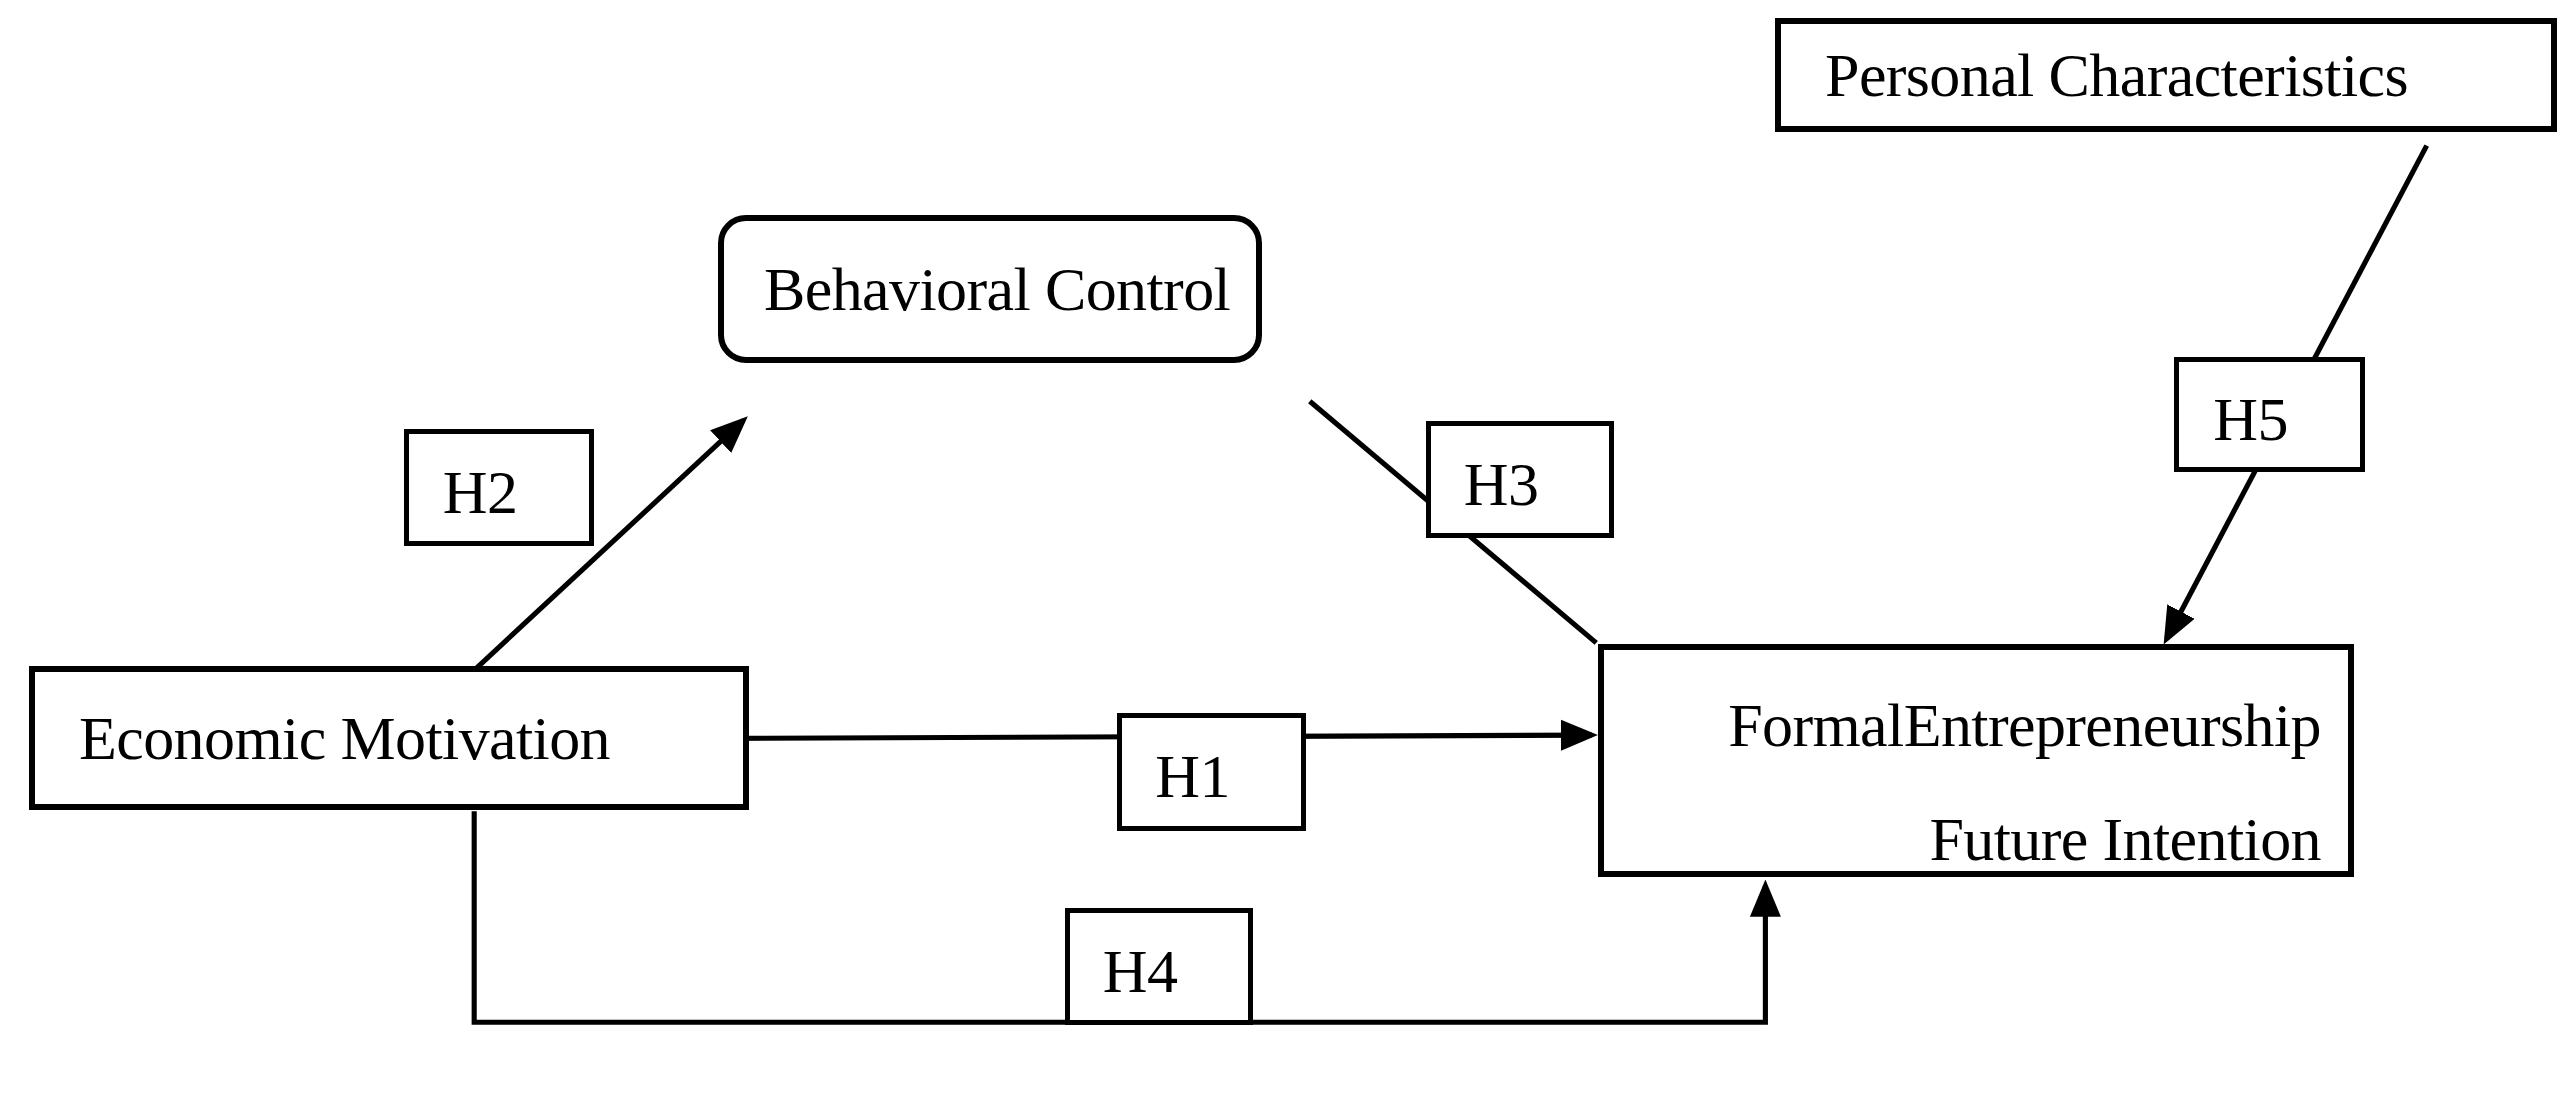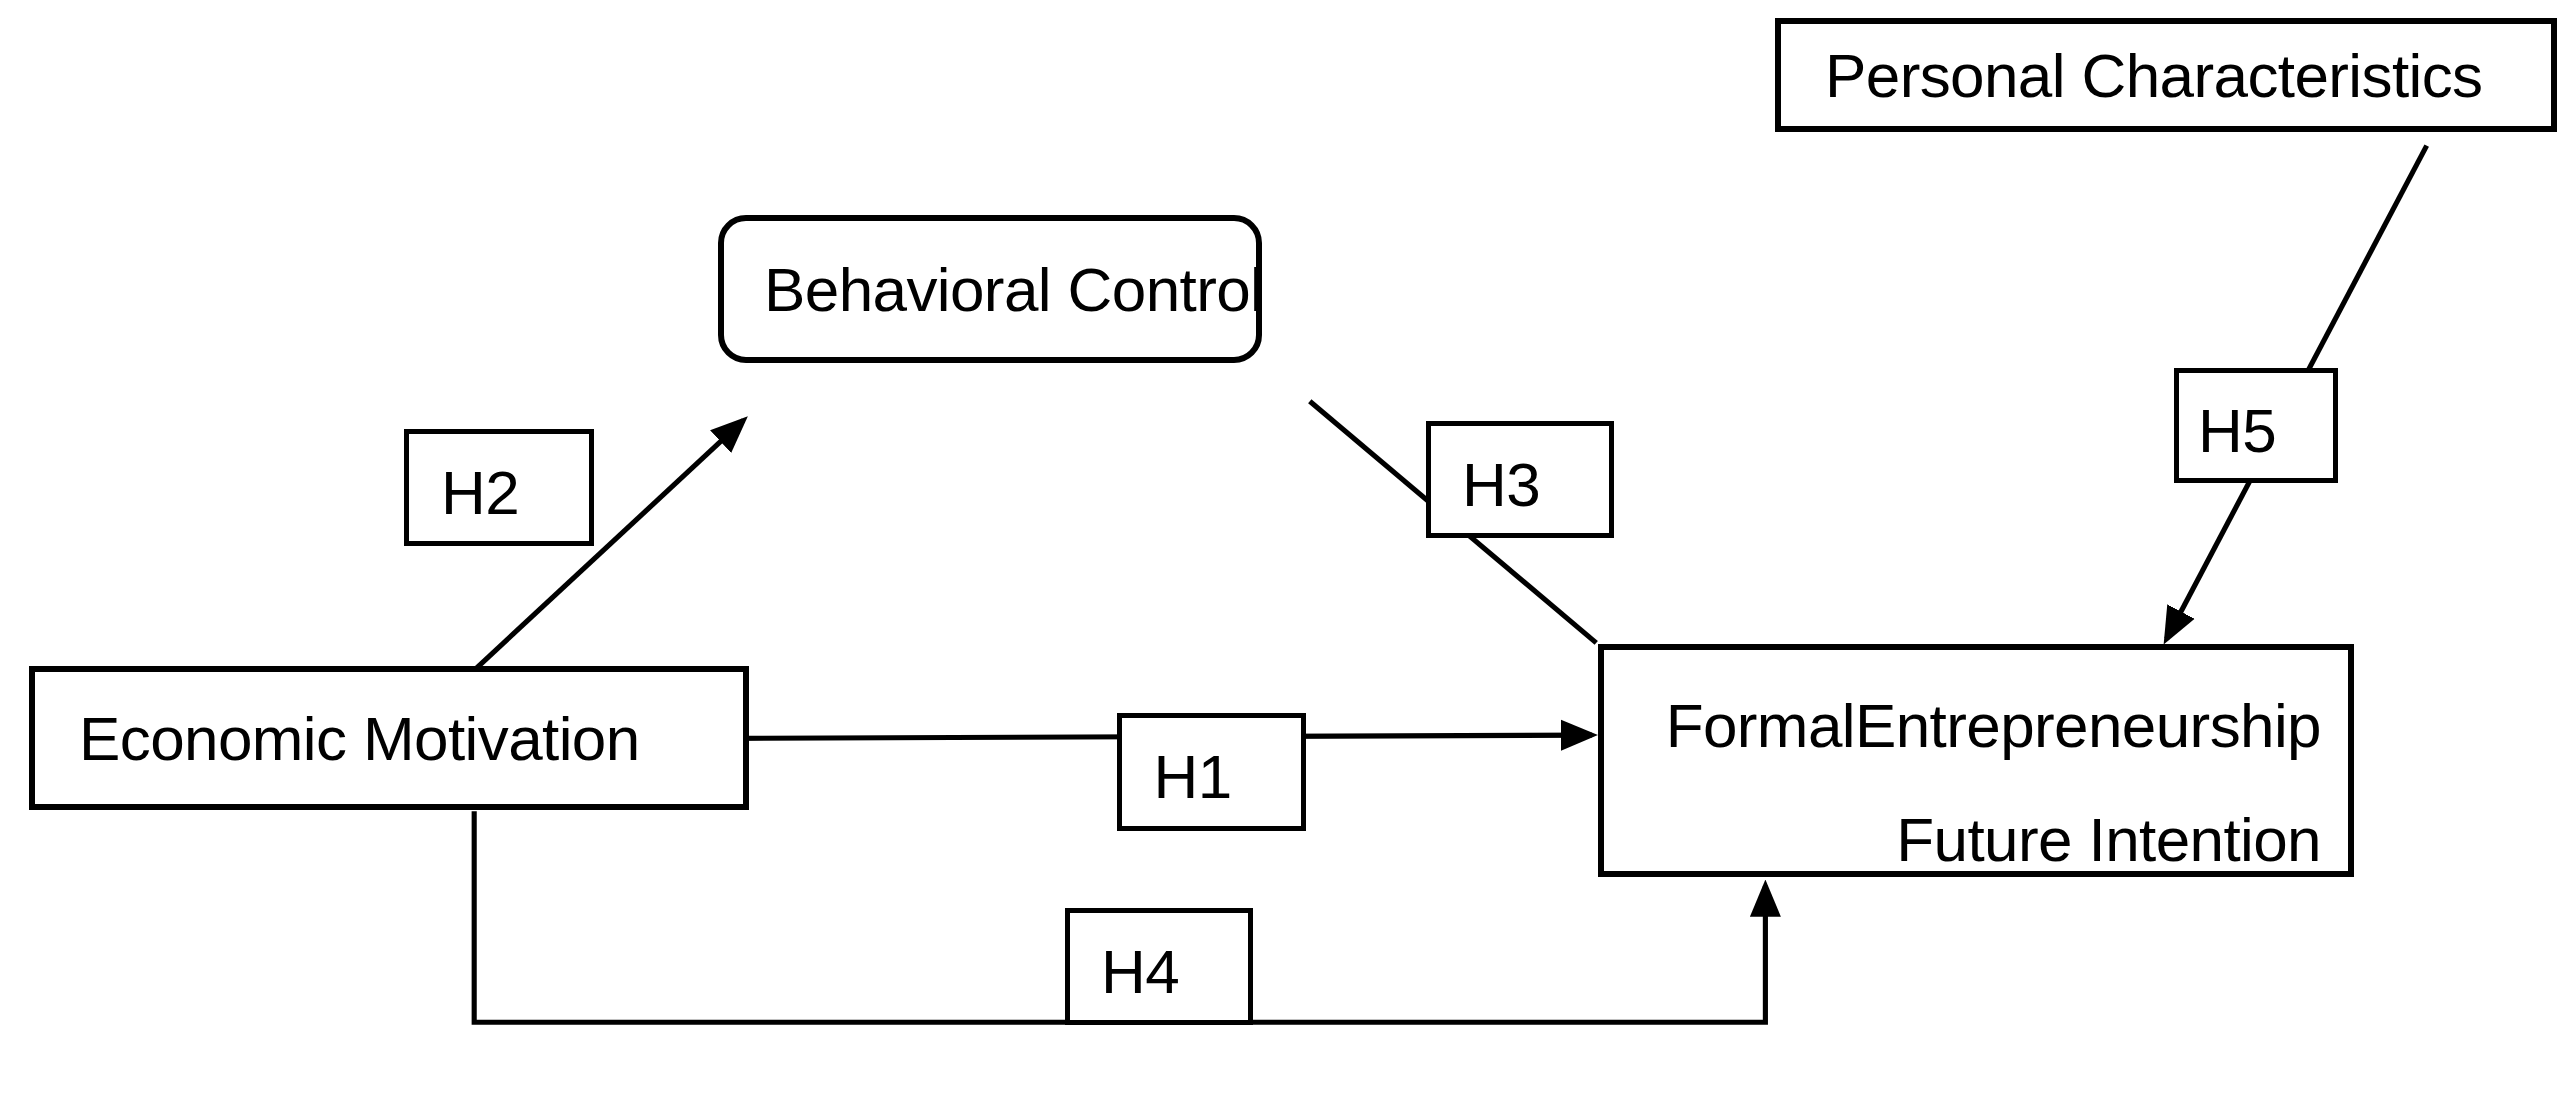"Personal Characteristics" #canvas { font-family: Liberation Sans, sans-serif -> Liberation Serif, serif }
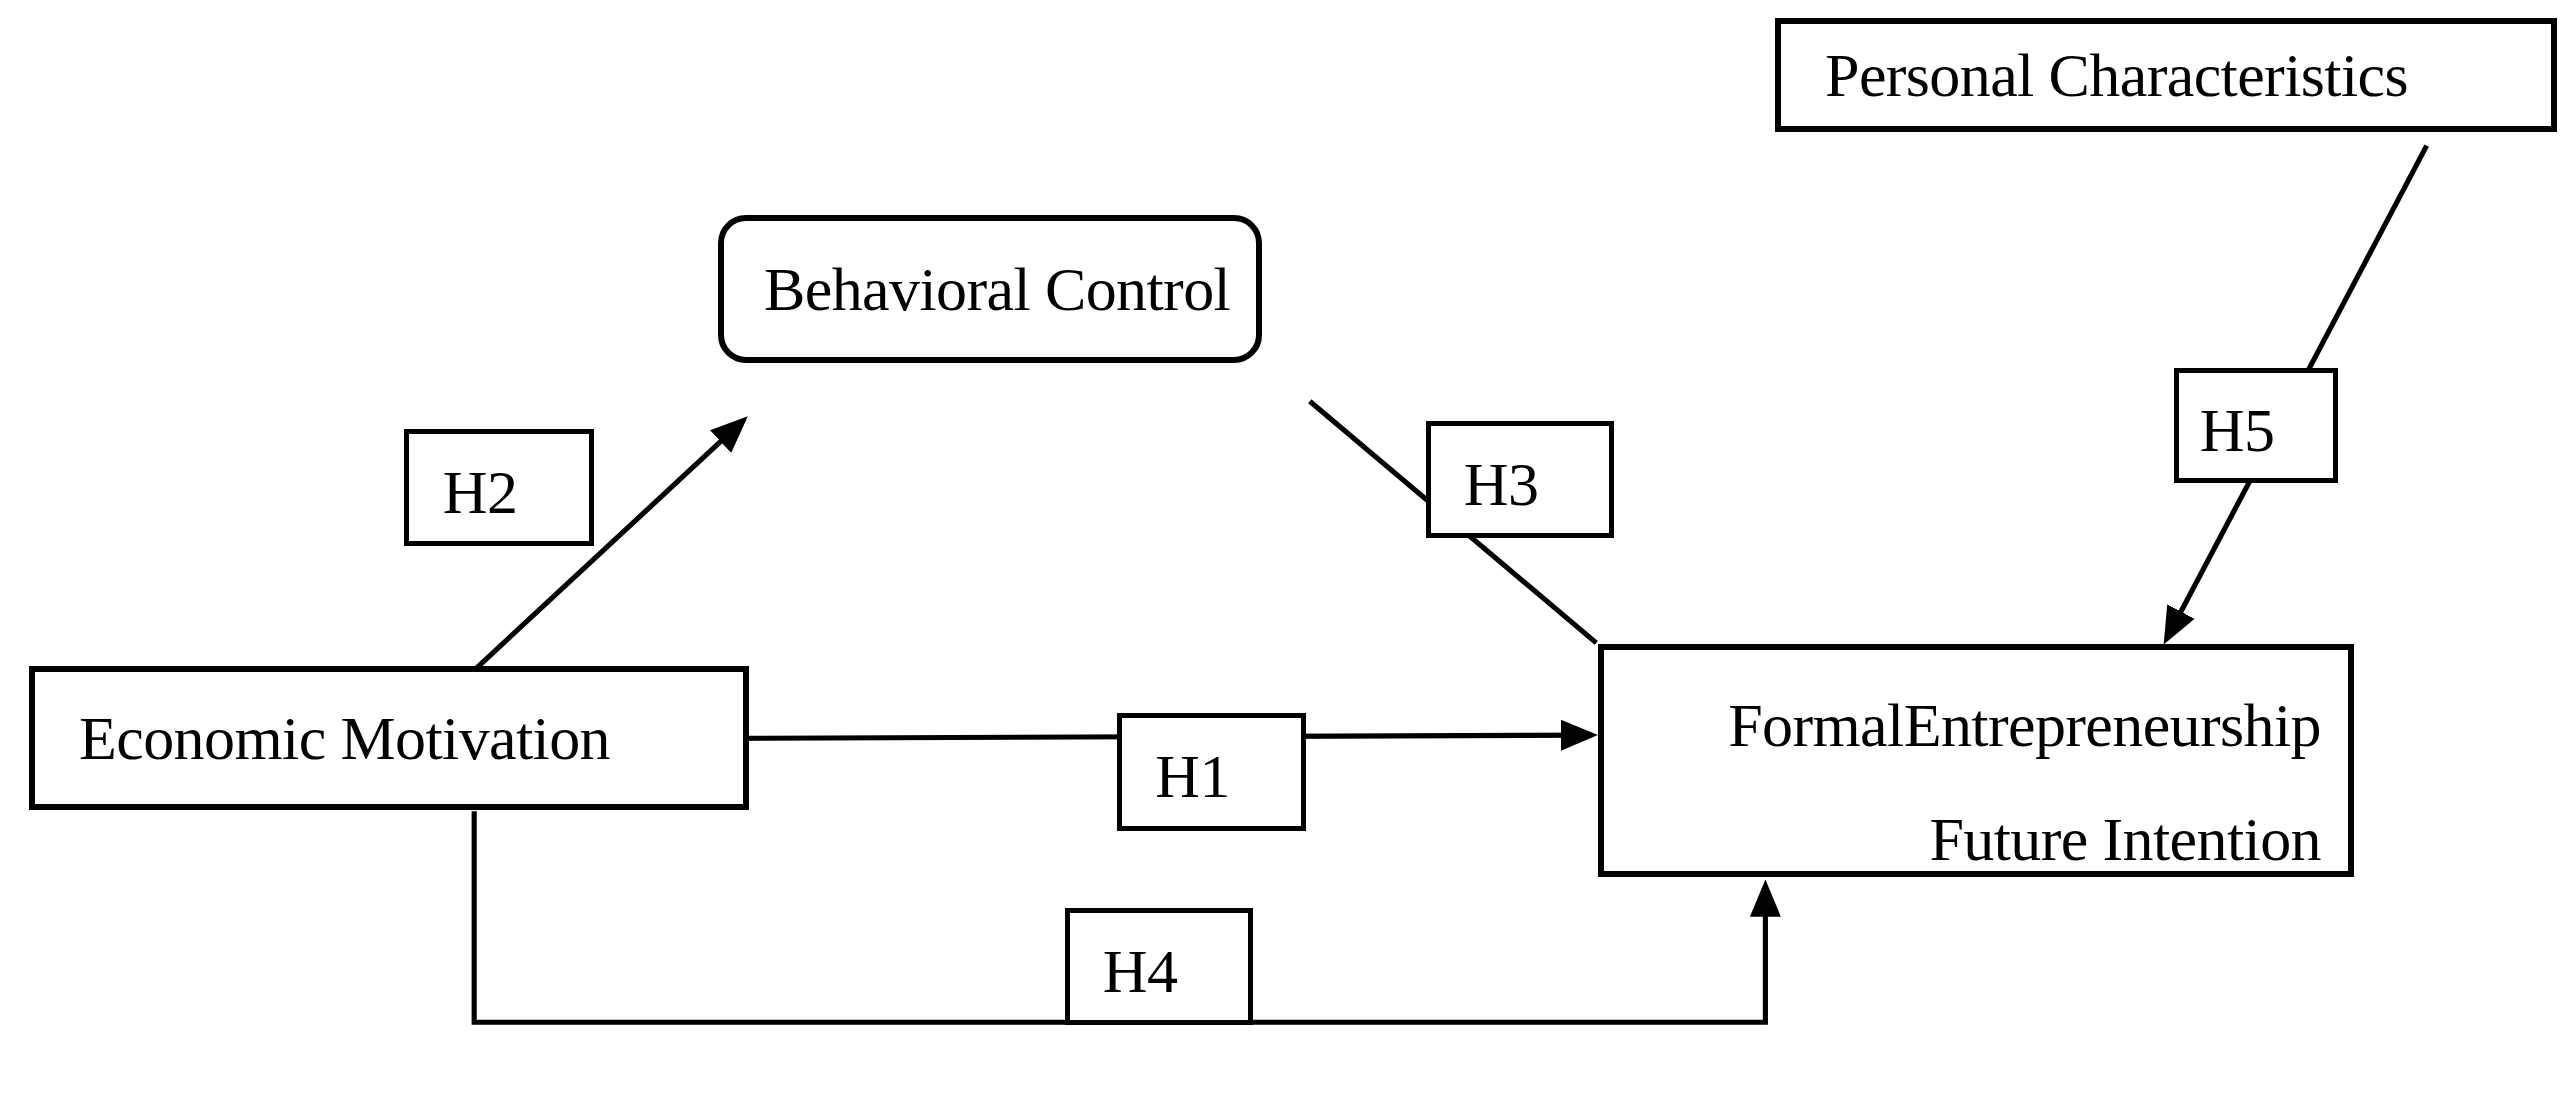"H5" #hyp-h5 { top: 368px -> 357px; width: 164px -> 191px }
